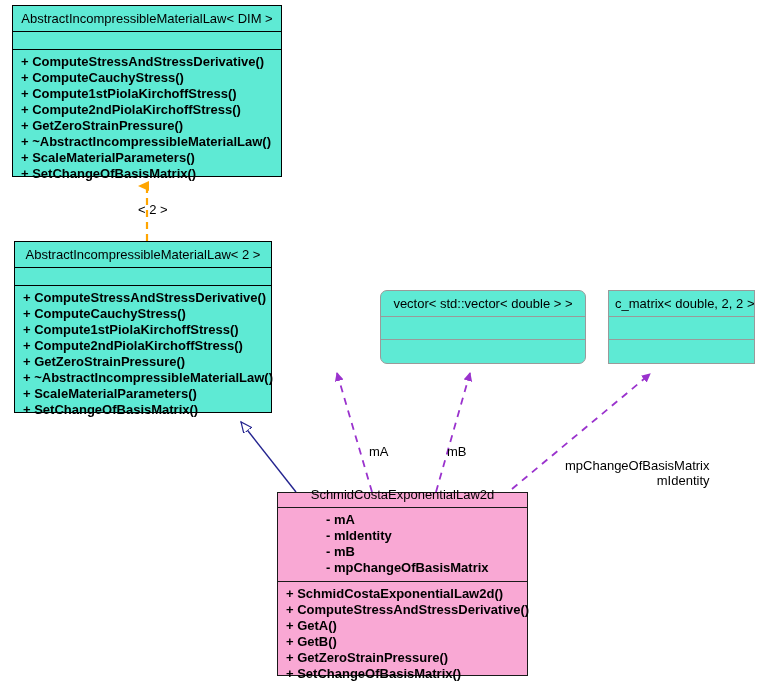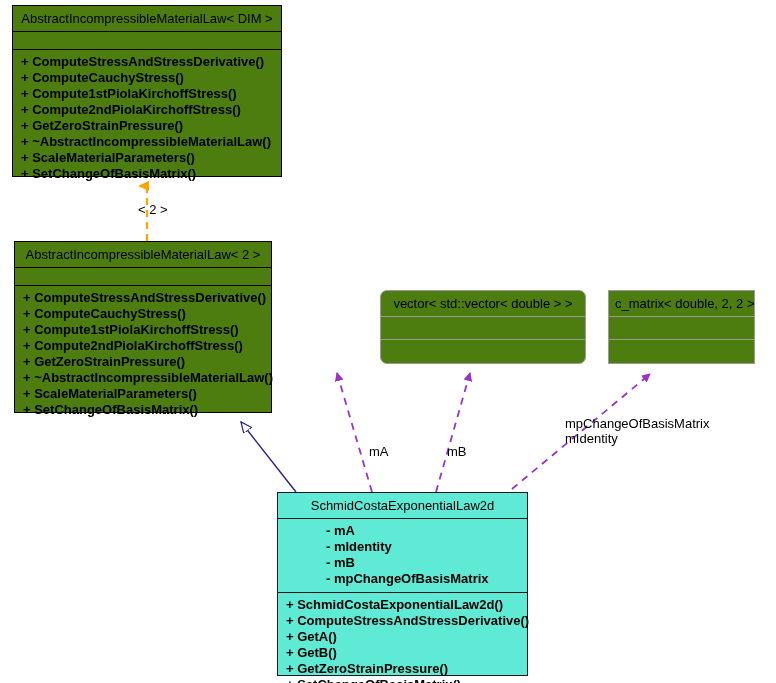"AbstractIncompressibleMaterialLaw< DIM >" .uml-box { background: #4d7c0f -> #5eead4 }
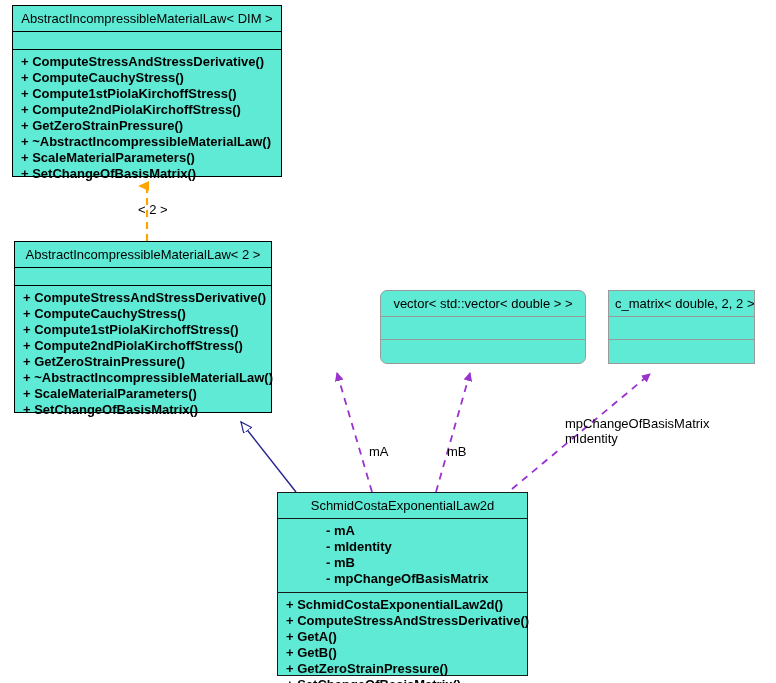"mpChangeOfBasisMatrix" #label-mpchange { text-align: left -> right; top: 416px -> 458px }
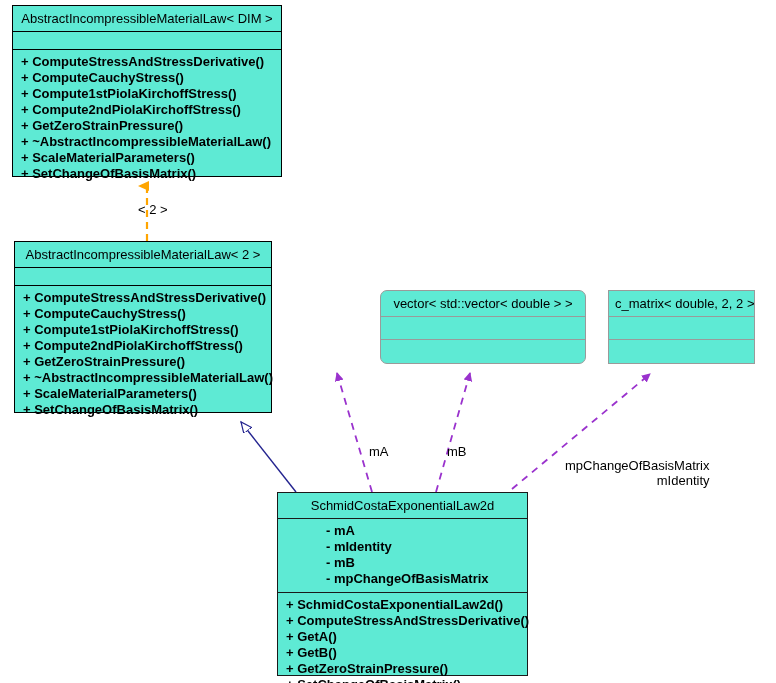"SchmidCostaExponentialLaw2d" .uml-box.filled { background: #5eead4 -> #f9a8d4; justify-content: none -> center }
